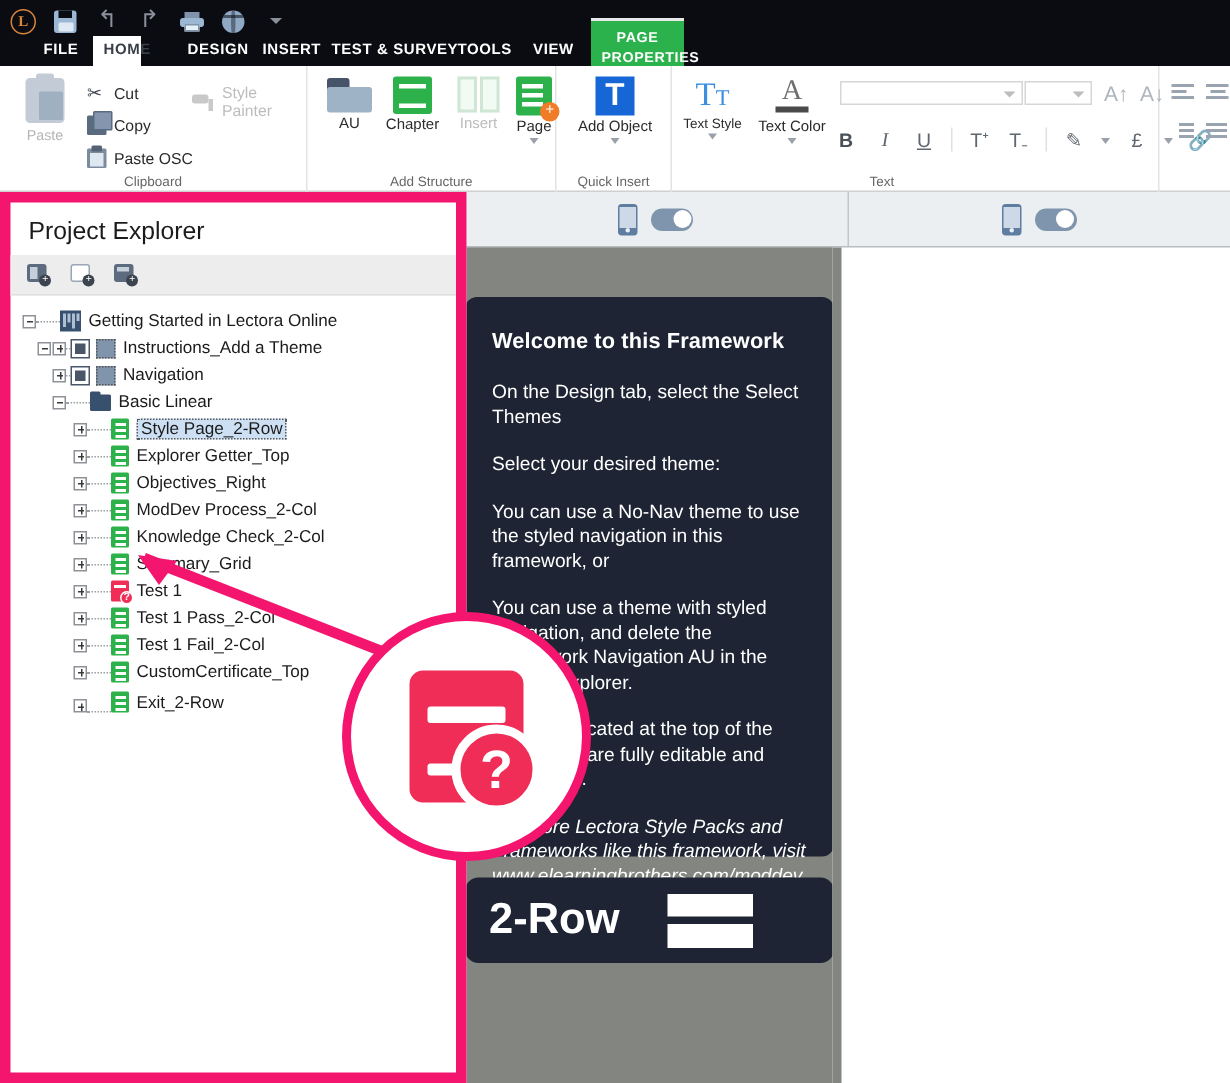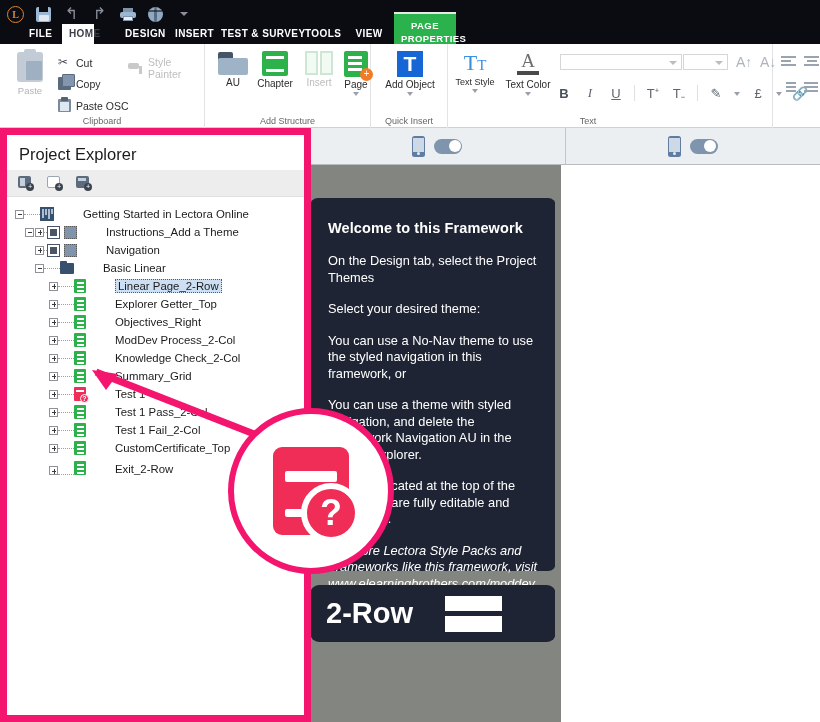"Getting Started in Lectora Online" .tlabel { margin-left: 24px -> none }
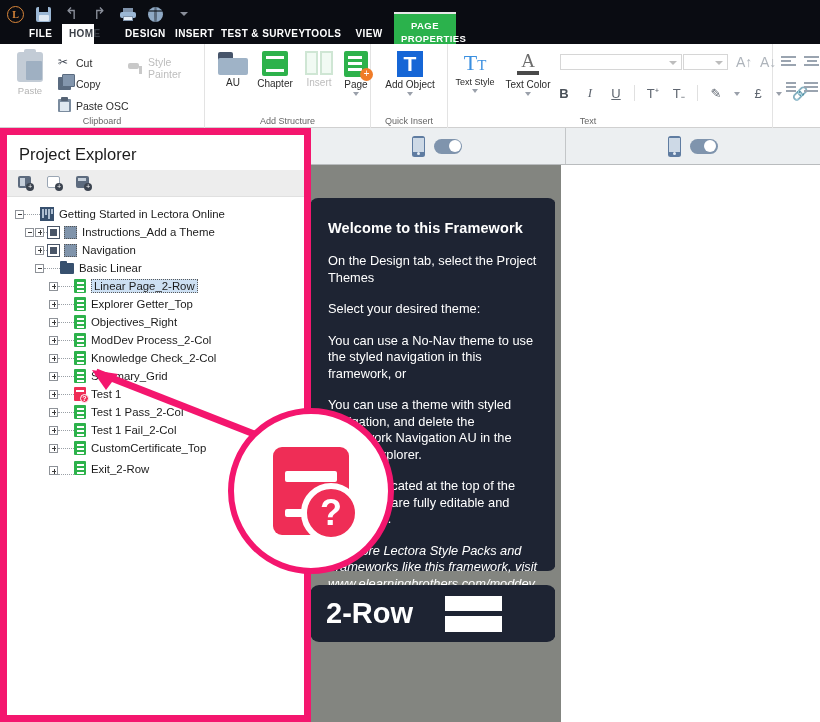"On the Design tab, select" div.dp-p { text: Project -> Select }
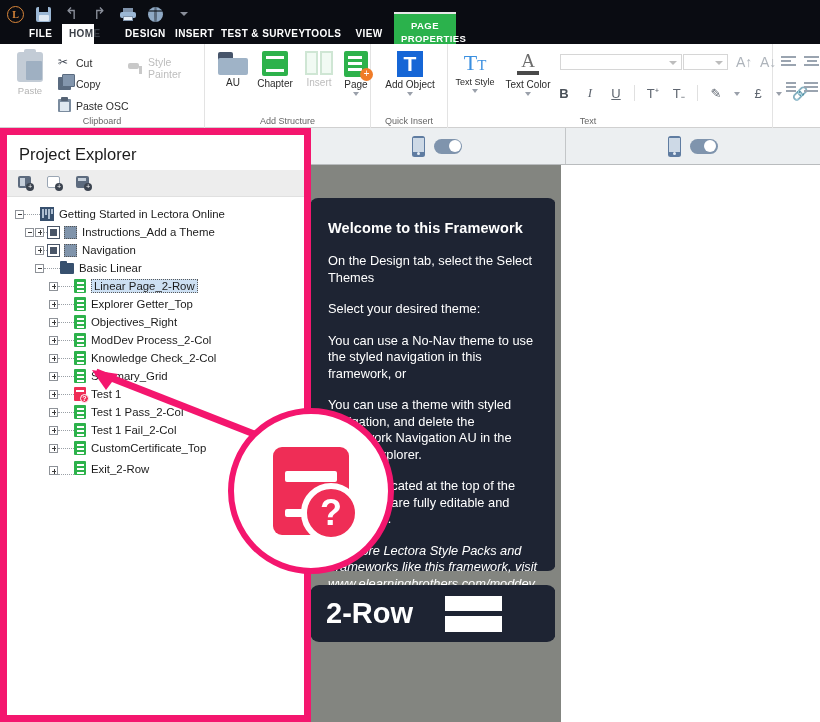"Linear Page_2-Row" span.tlabel { text: Linear -> Style }
